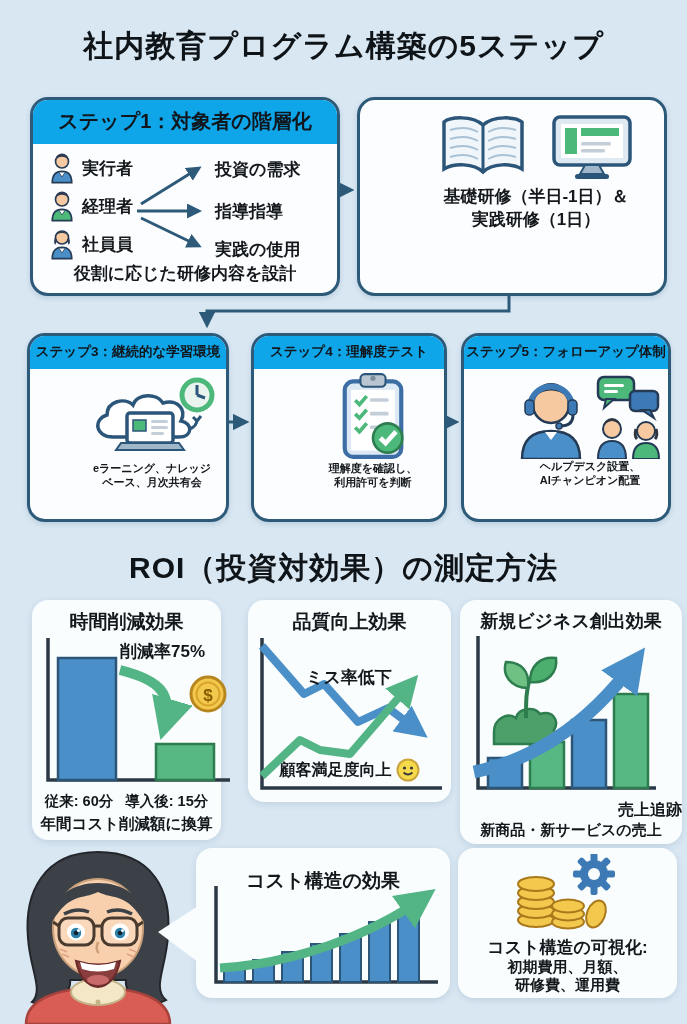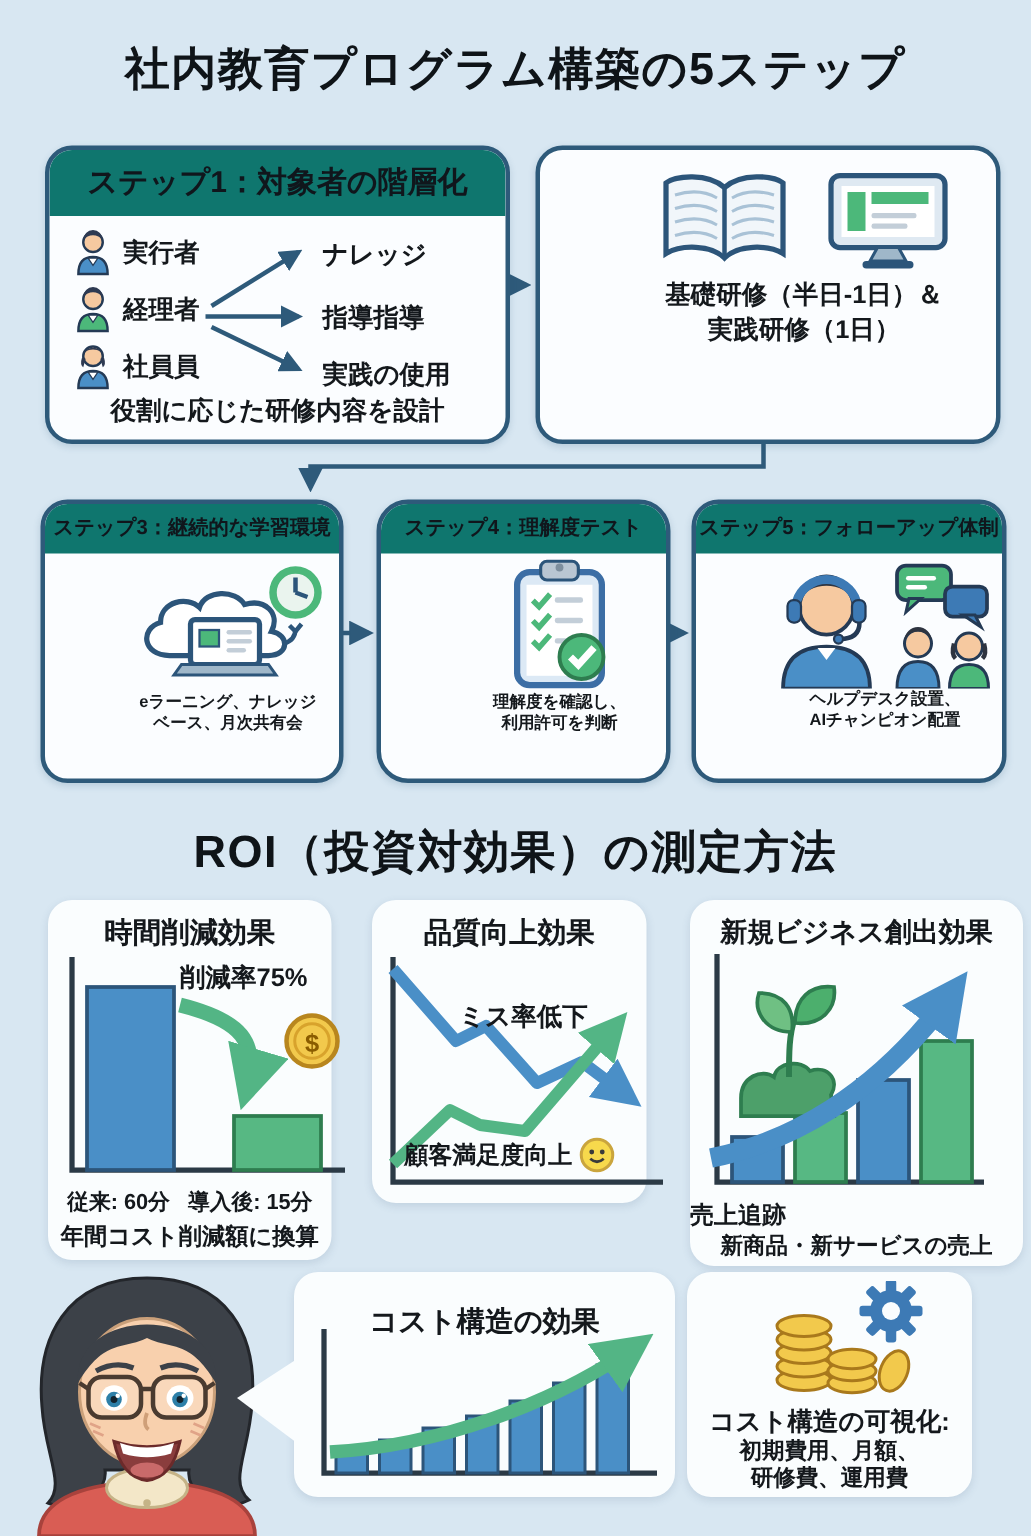"ステップ1：対象者の階層化" .stepbox .hdr { background: #0f766e -> #0ea5e9 }
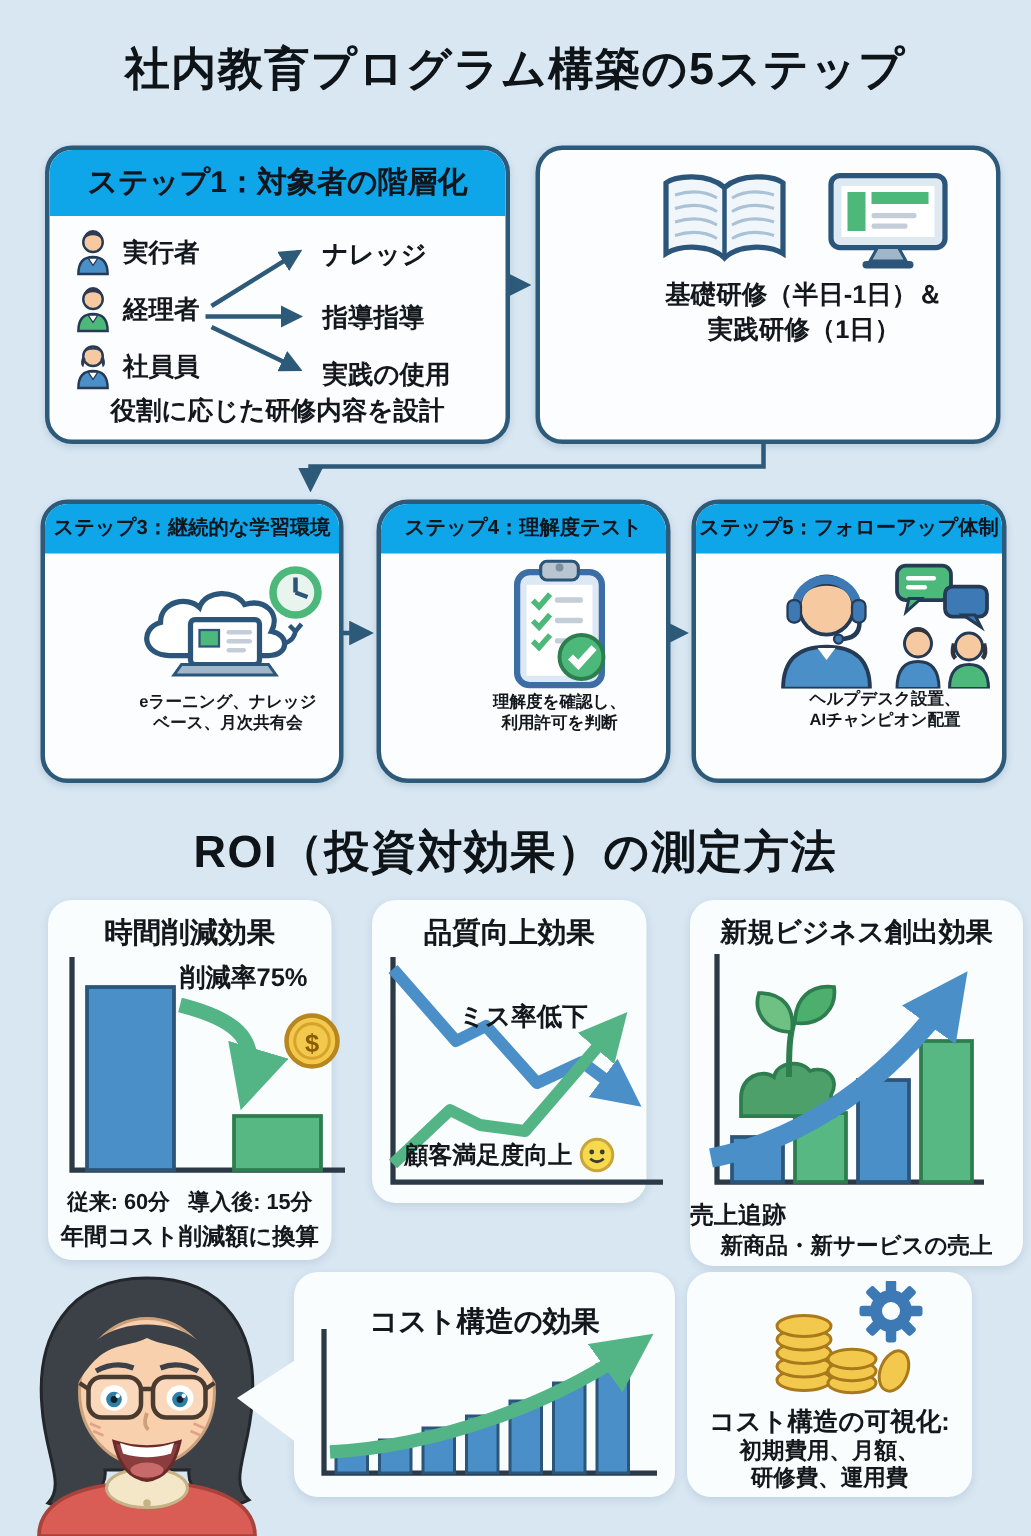"ナレッジ" div.result { text: ナレッジ -> 投資の需求 }
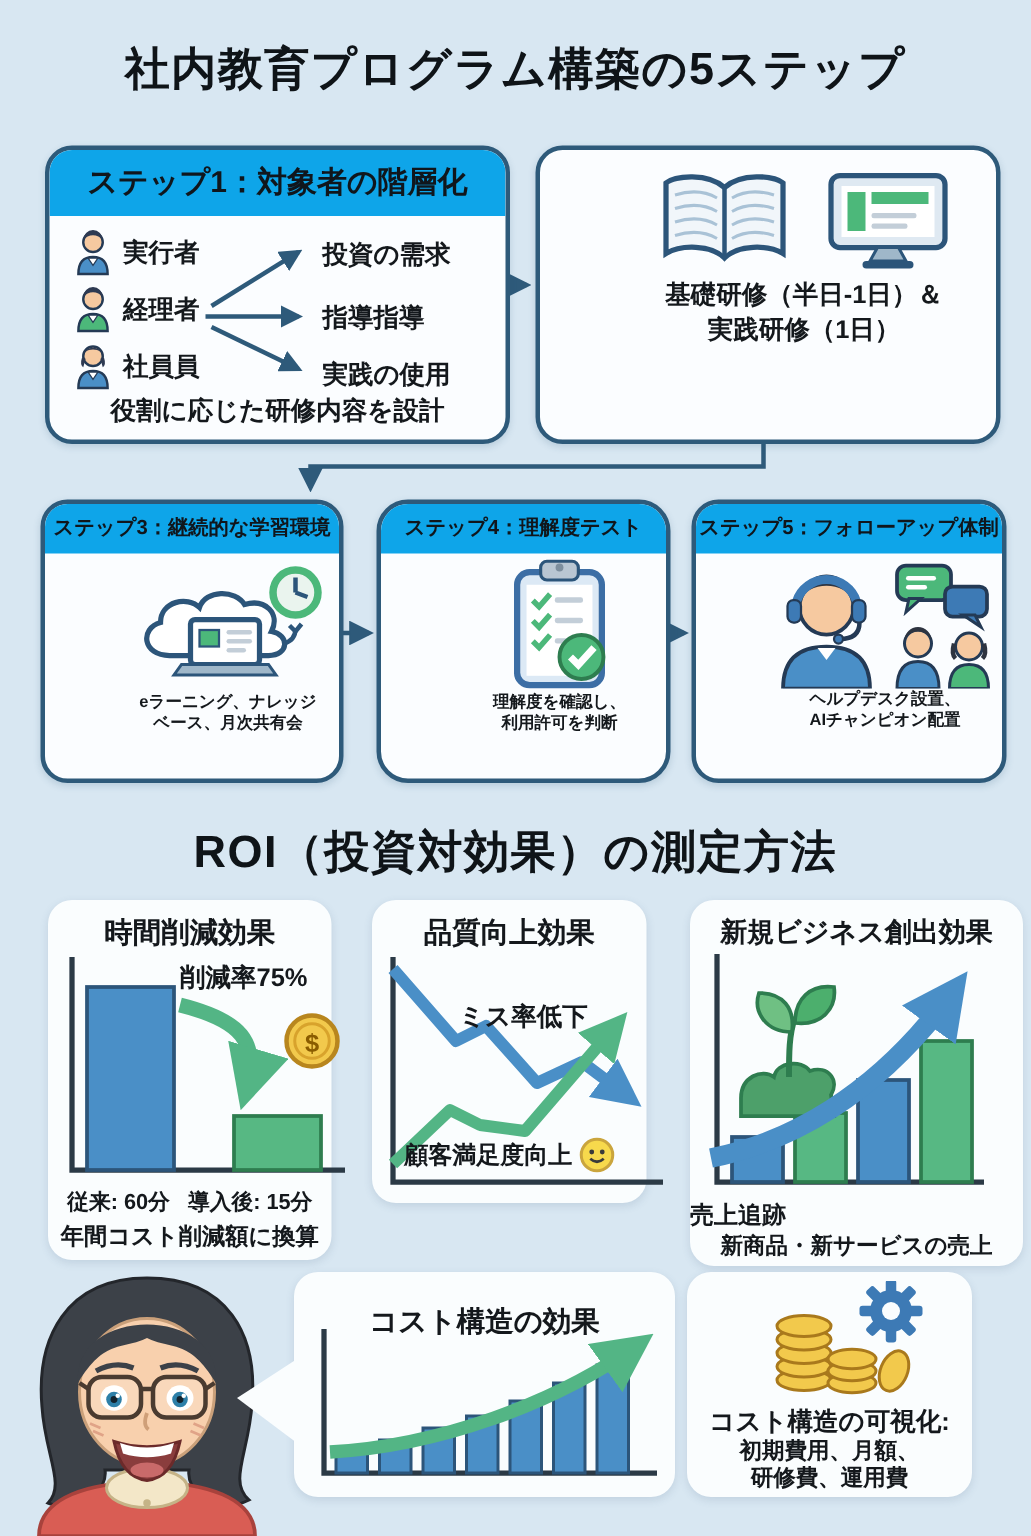"ステップ4：理解度テスト" div.stepbox { border-radius: 21px -> none }
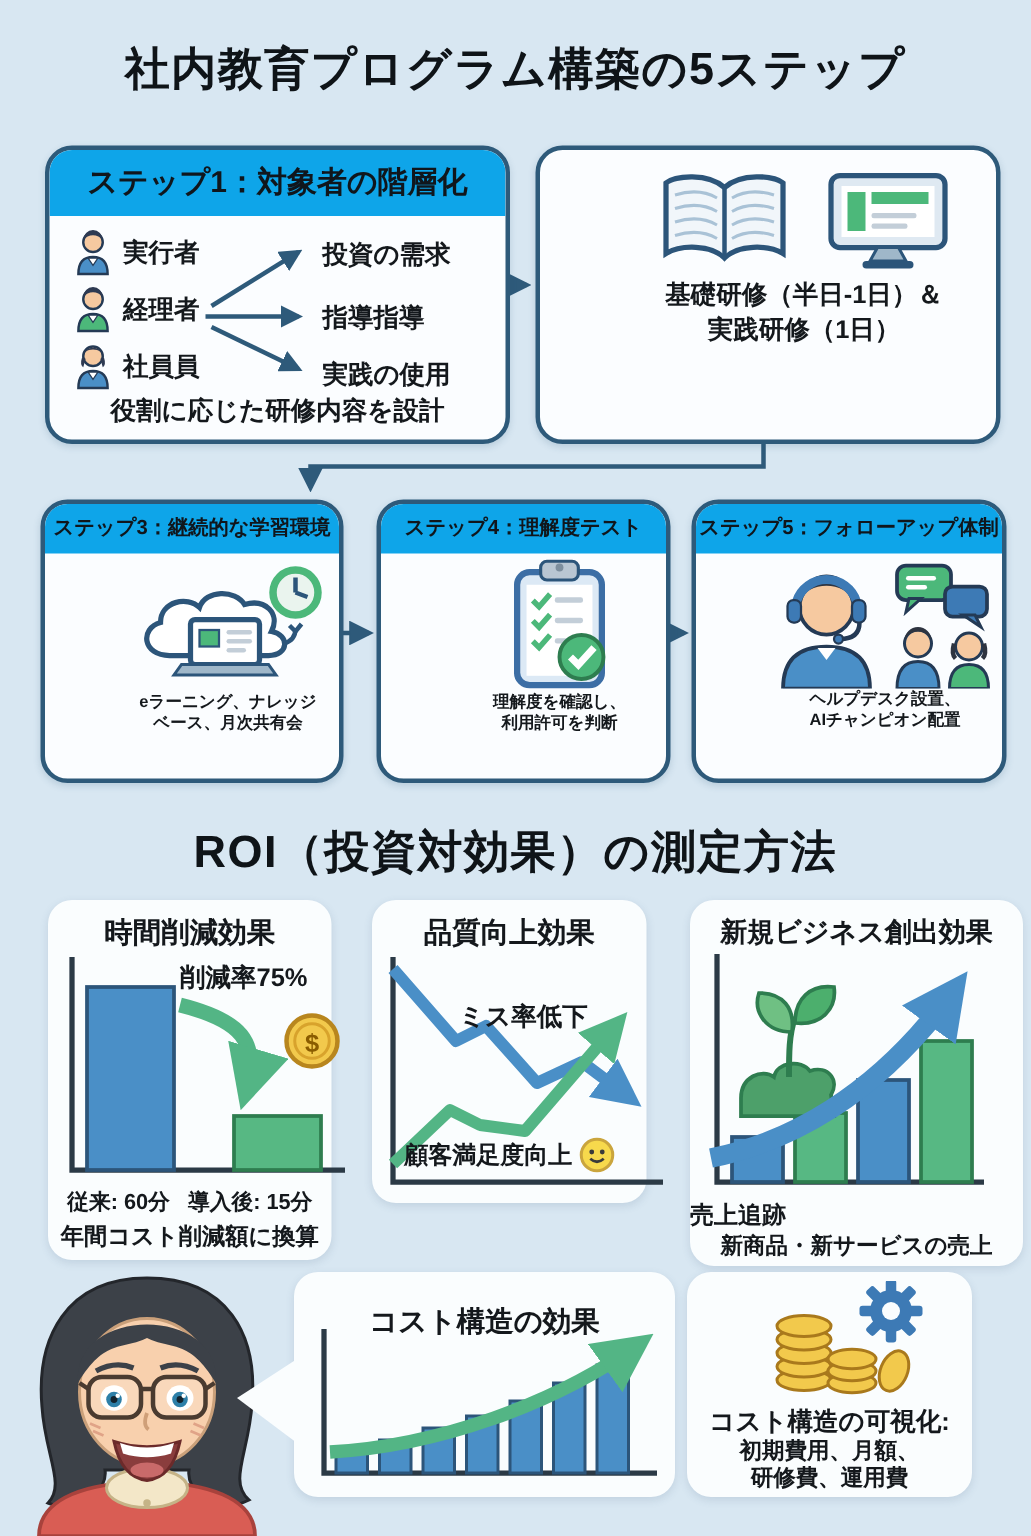"品質向上効果" div.card { width: 183px -> 203px }
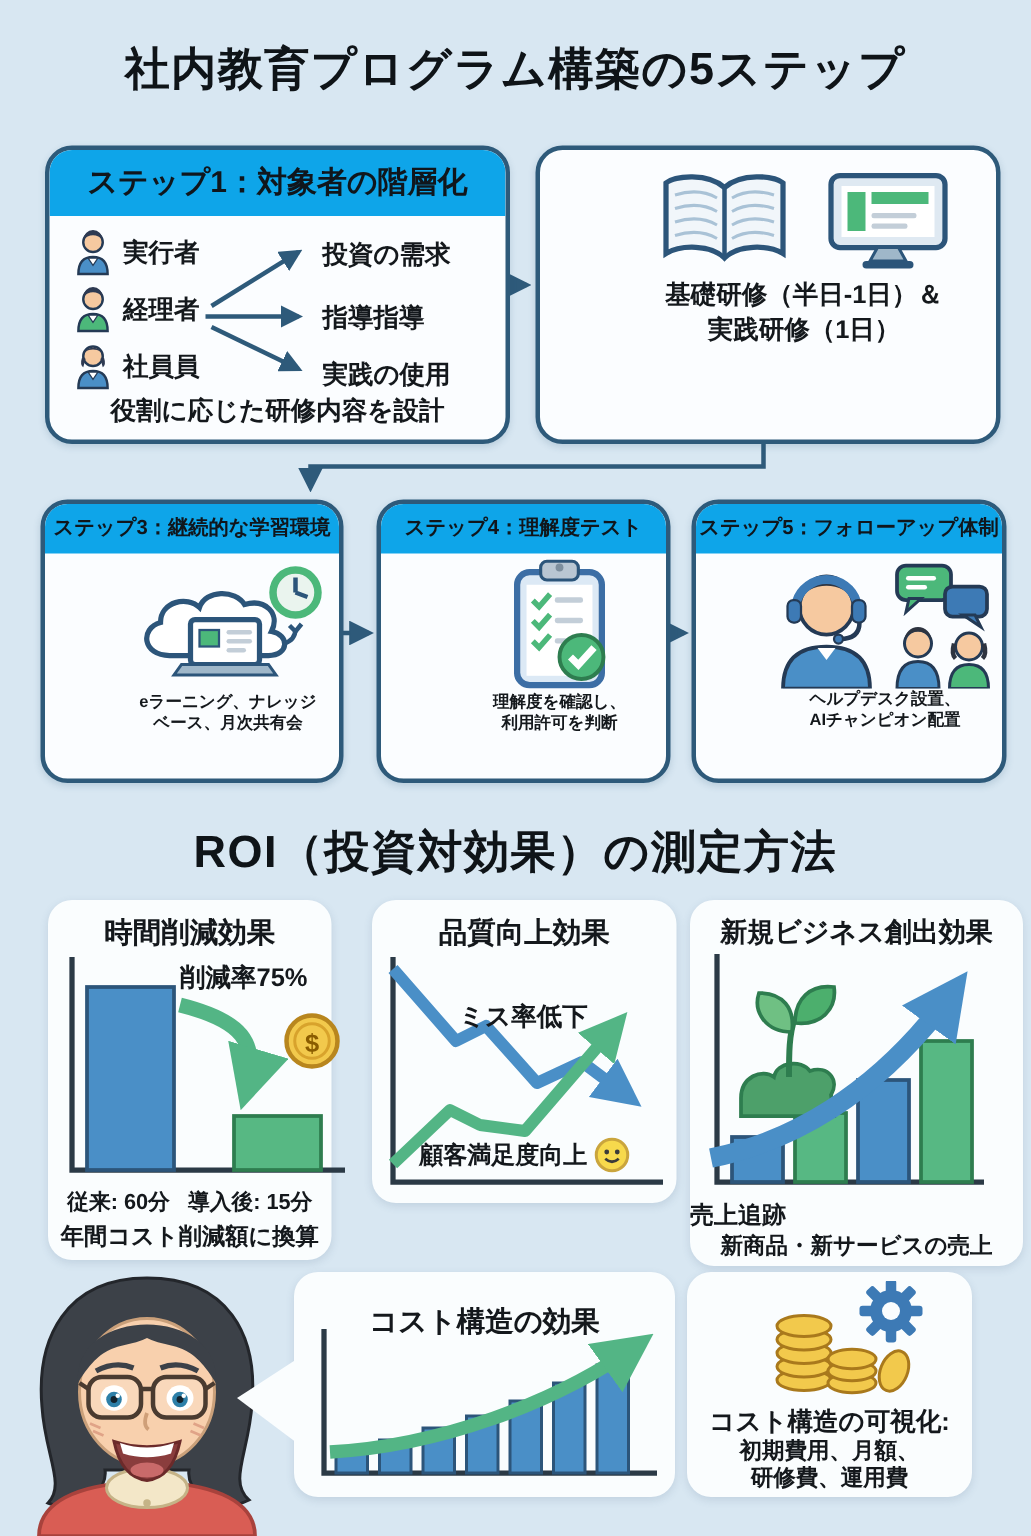"売上追跡" div.minitext { text-align: left -> right }
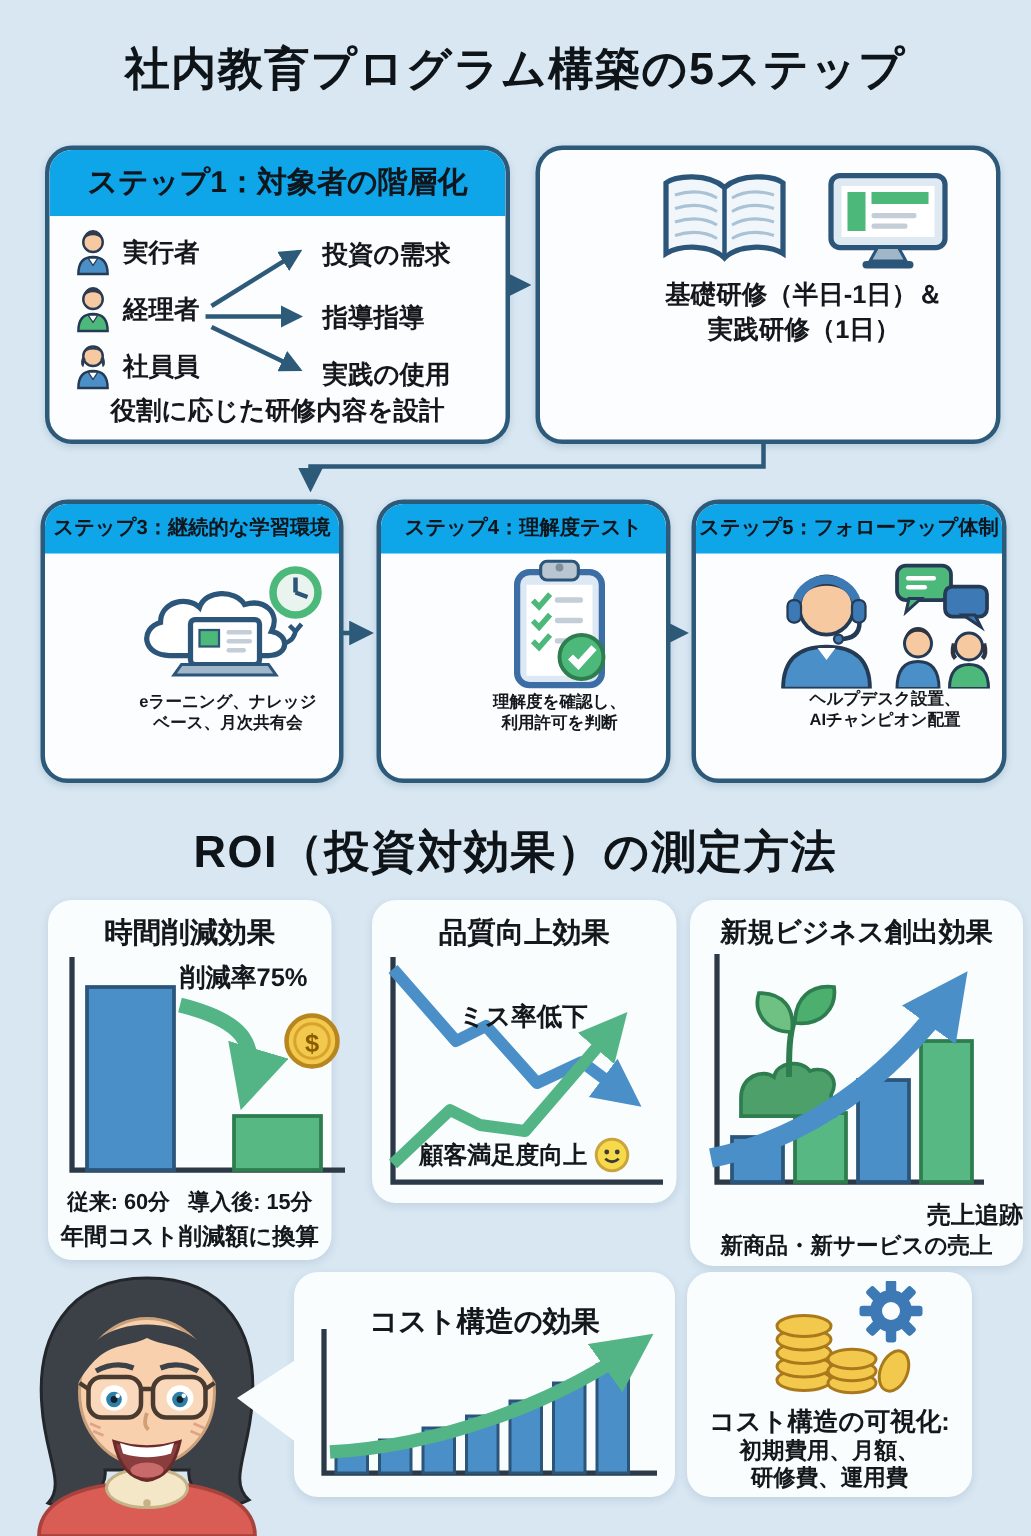"コスト構造の可視化:" div.card { width: 190px -> 219px }
